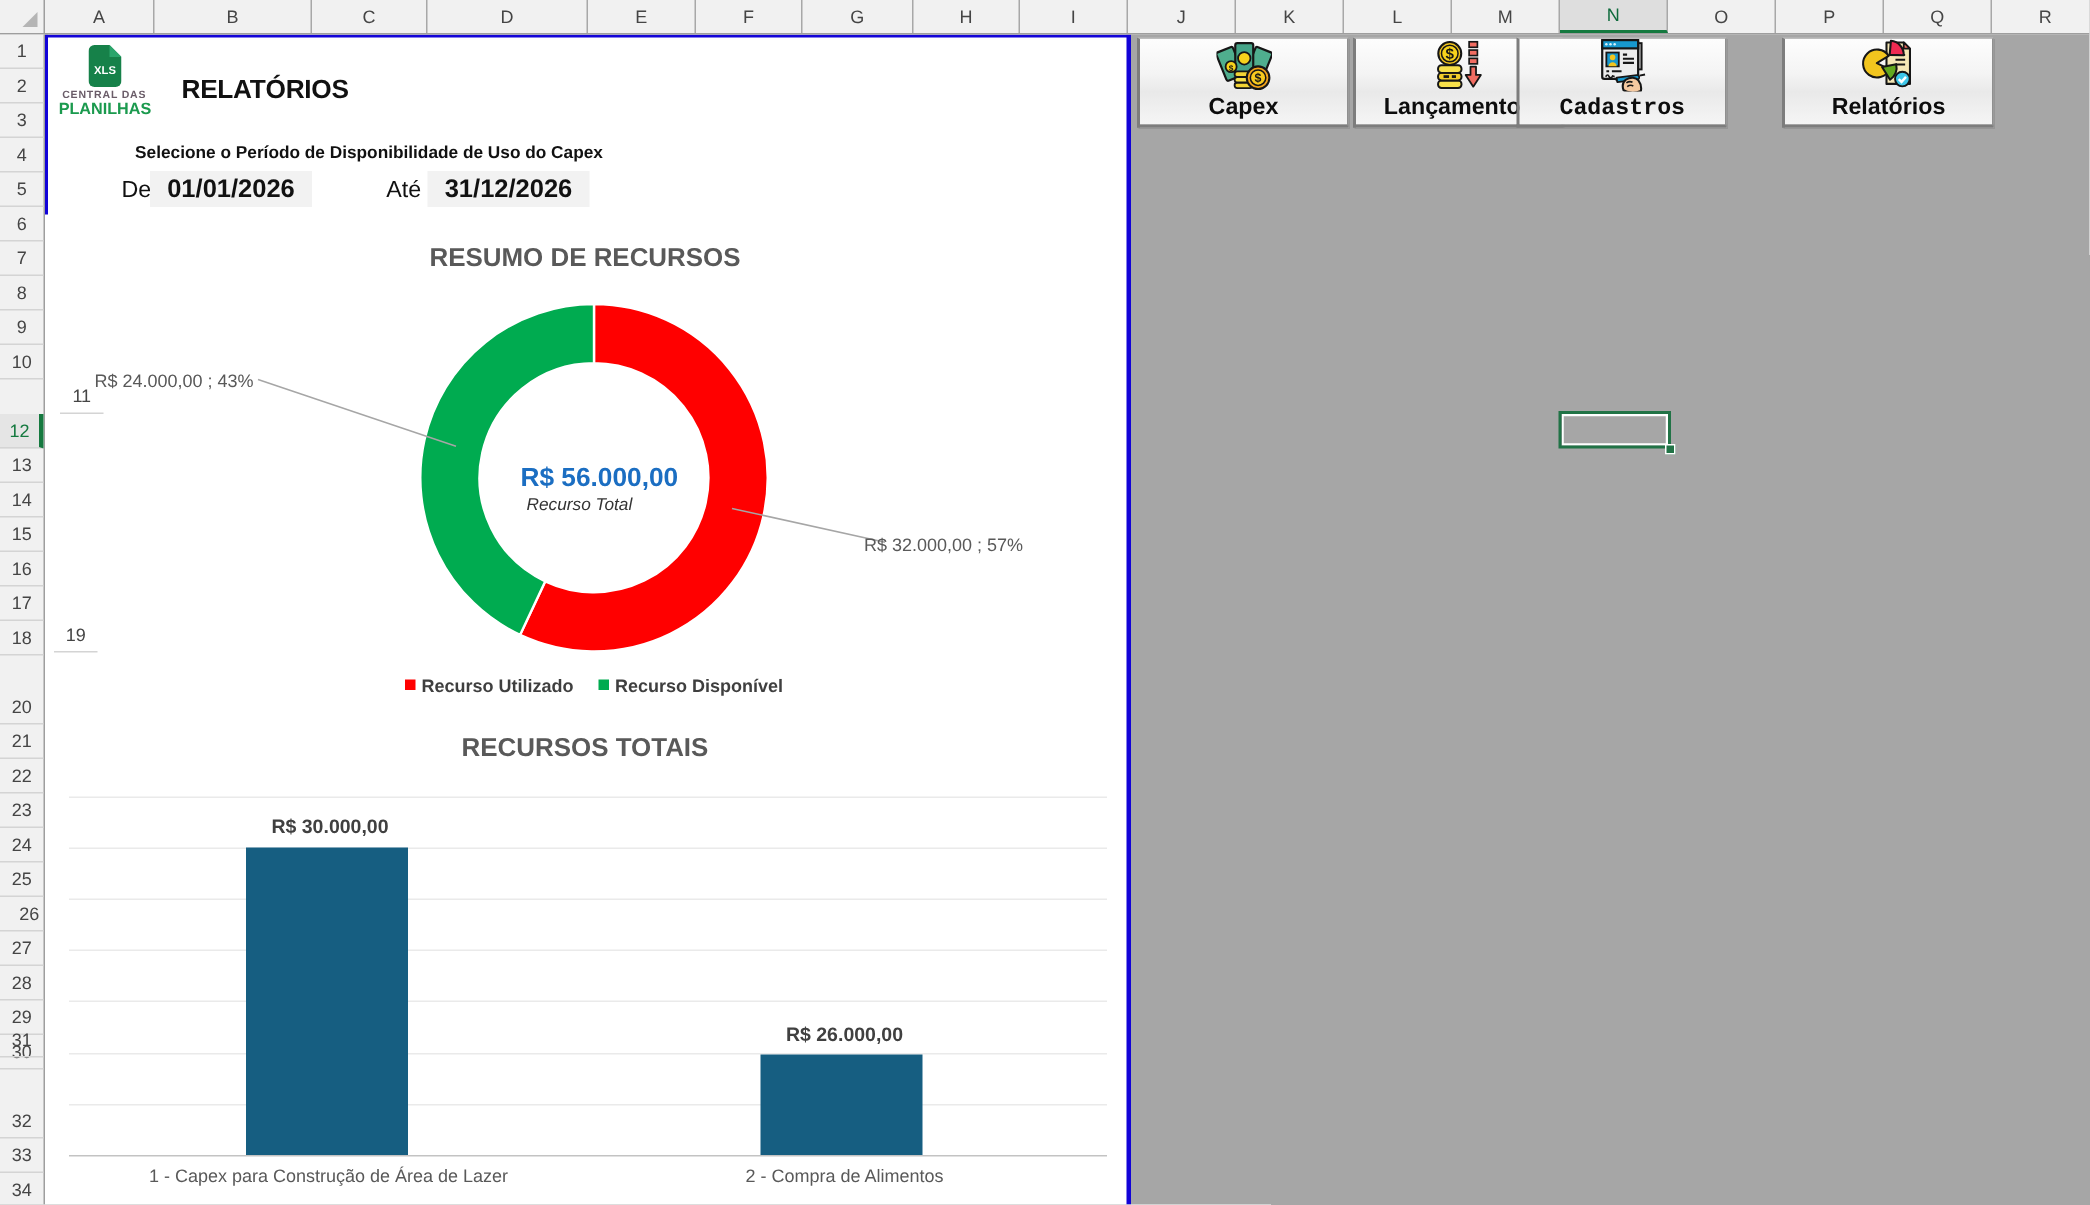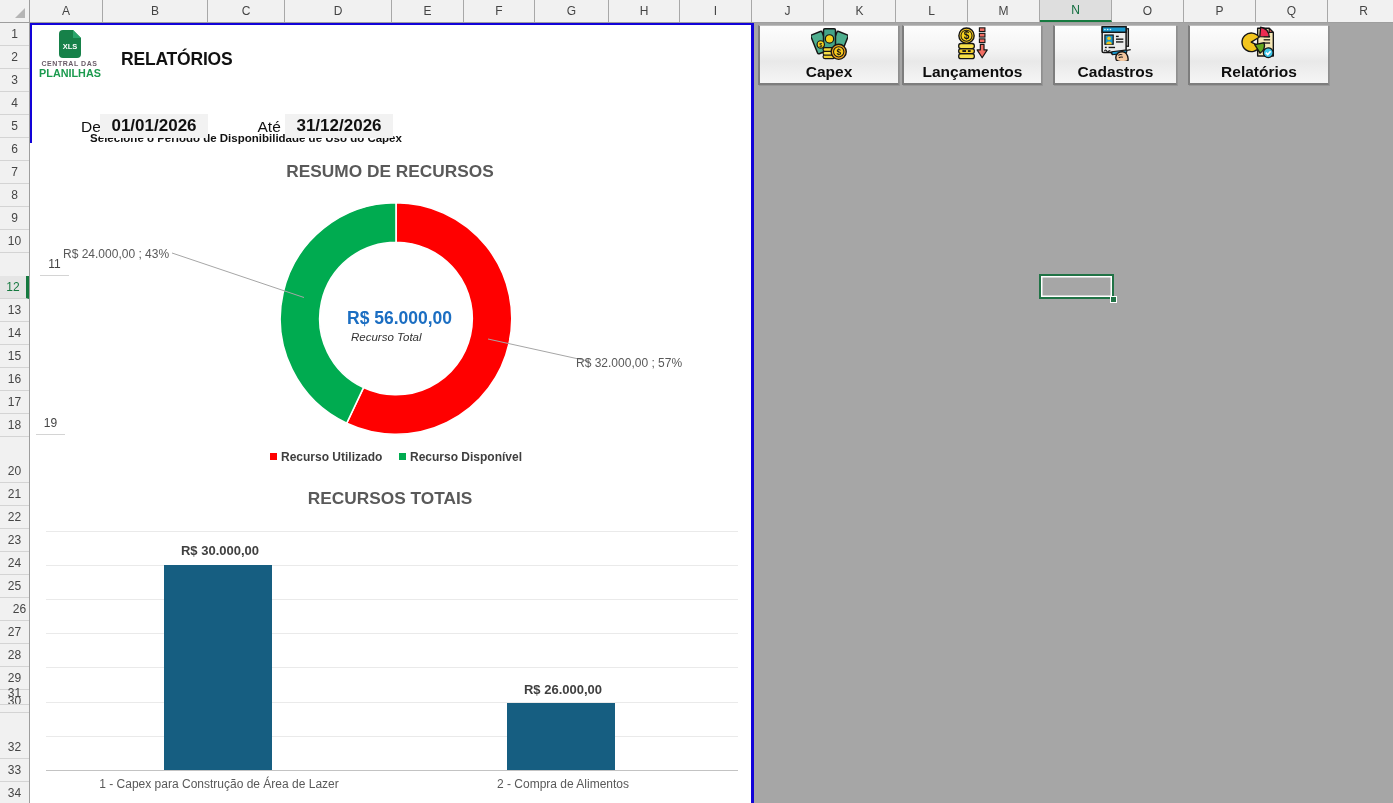"Cadastros" div.abs { font-family: none -> Liberation Mono, monospace; left: 1053px -> 1011px; width: 124px -> 140px }
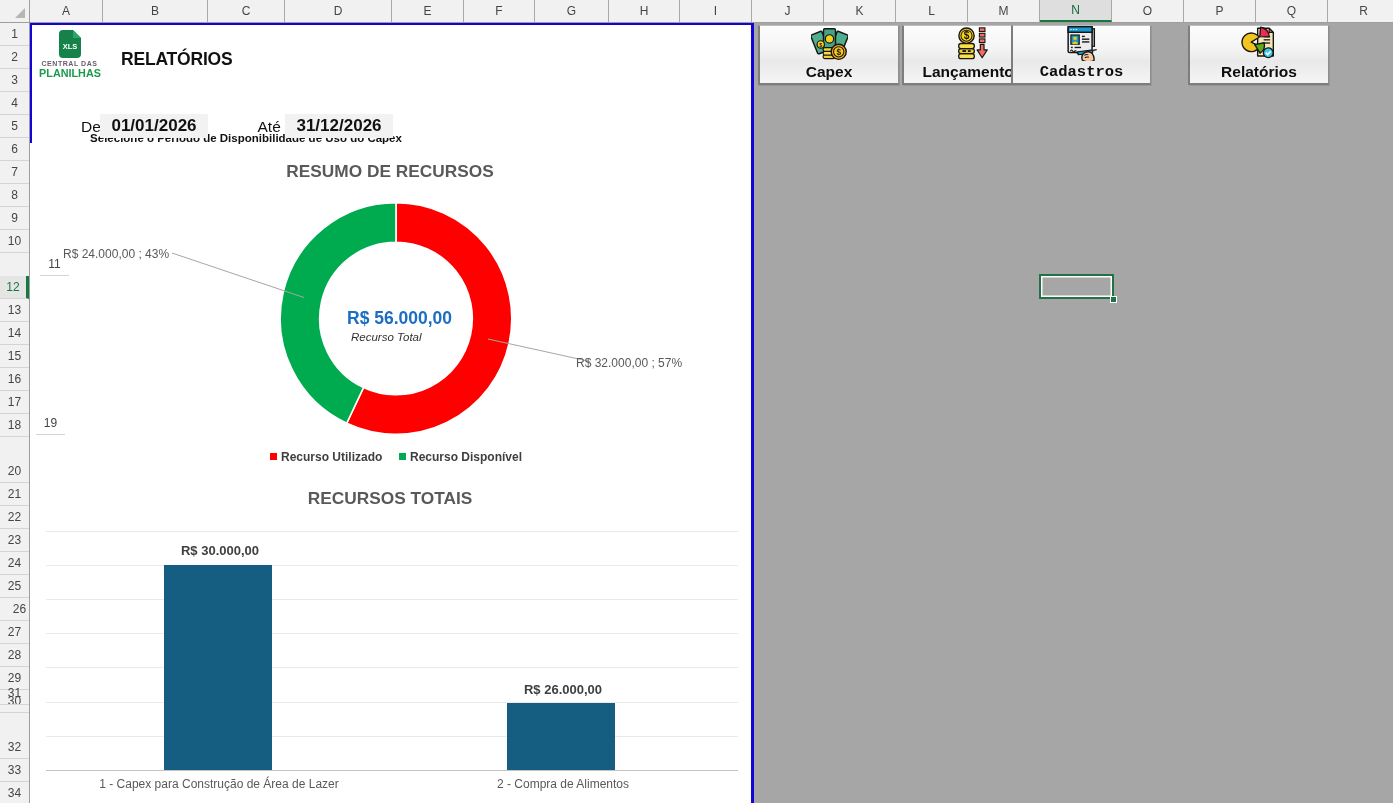"Selecione o Período de Disponibilidade" #selper { margin-top: 36px -> none }
